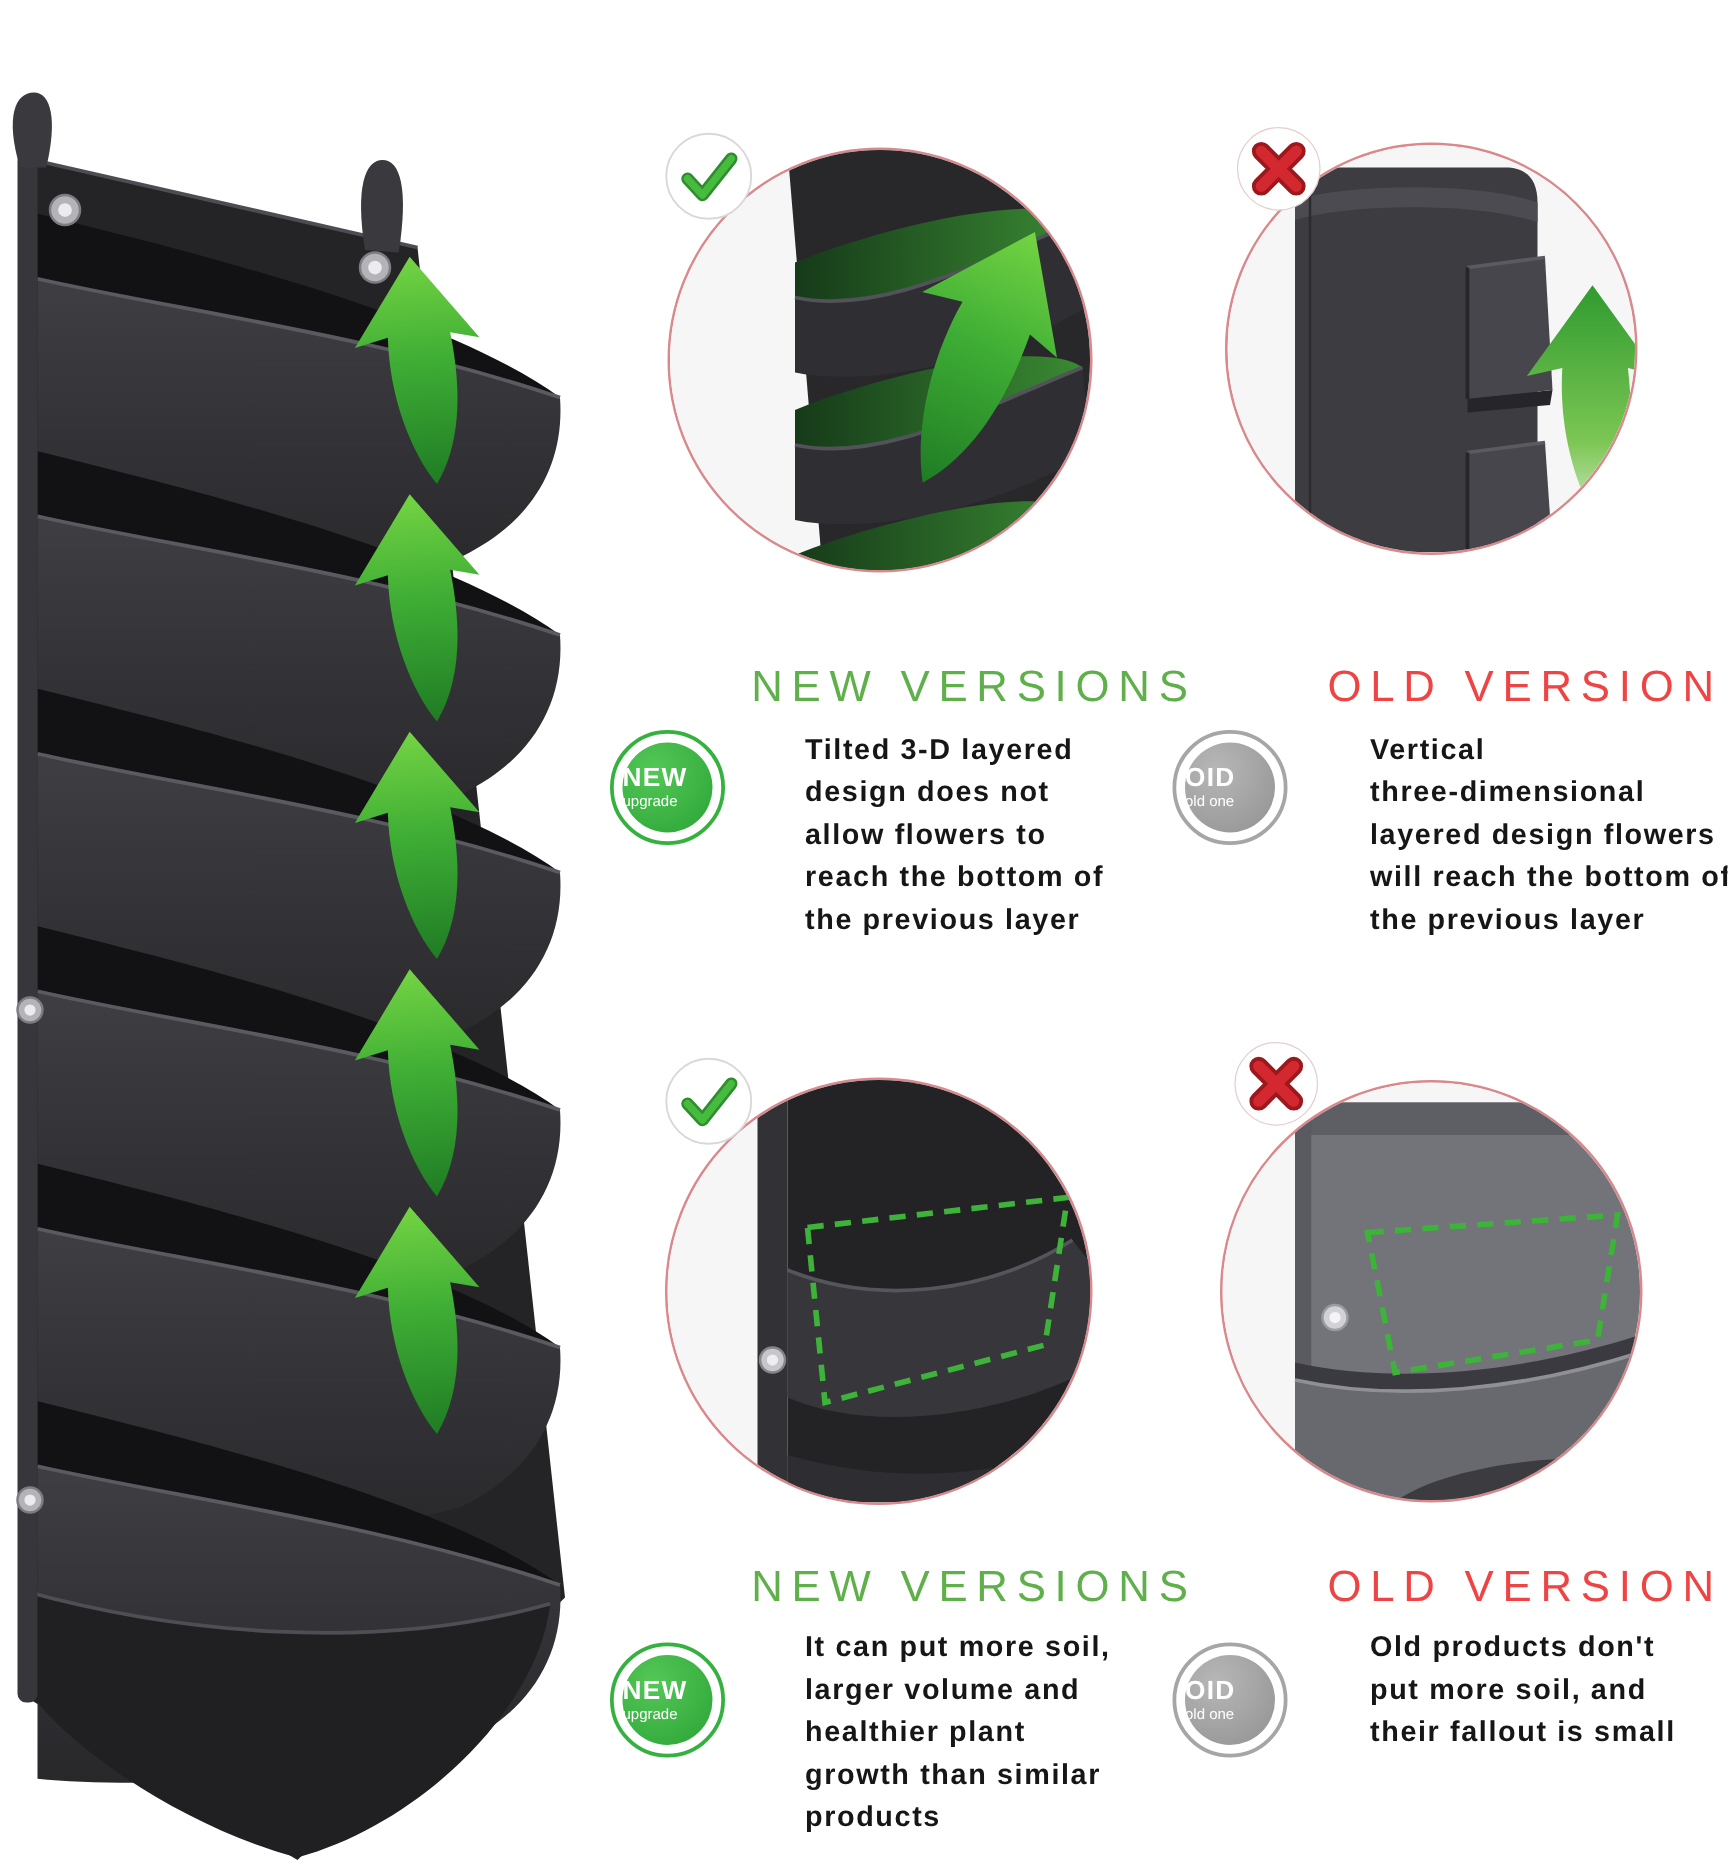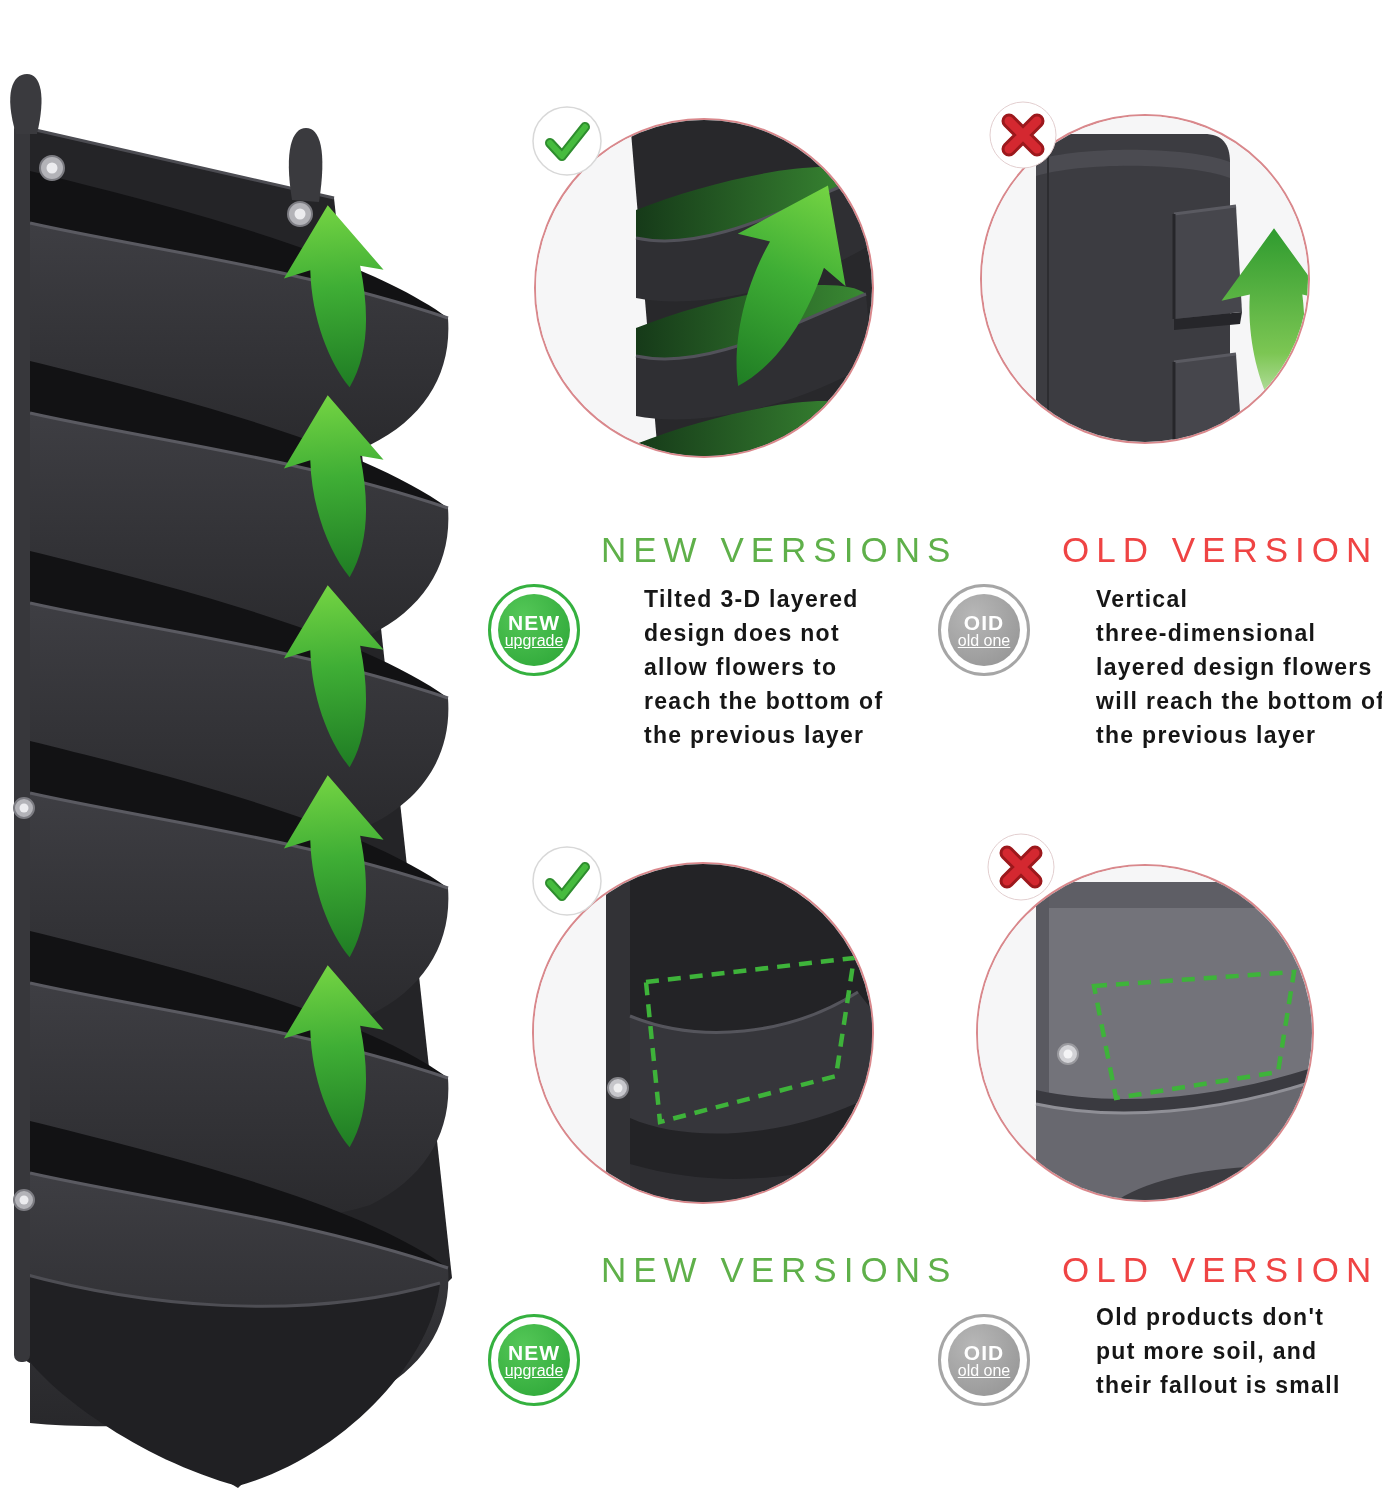"NEW" .badge .inner { align-items: center -> none }
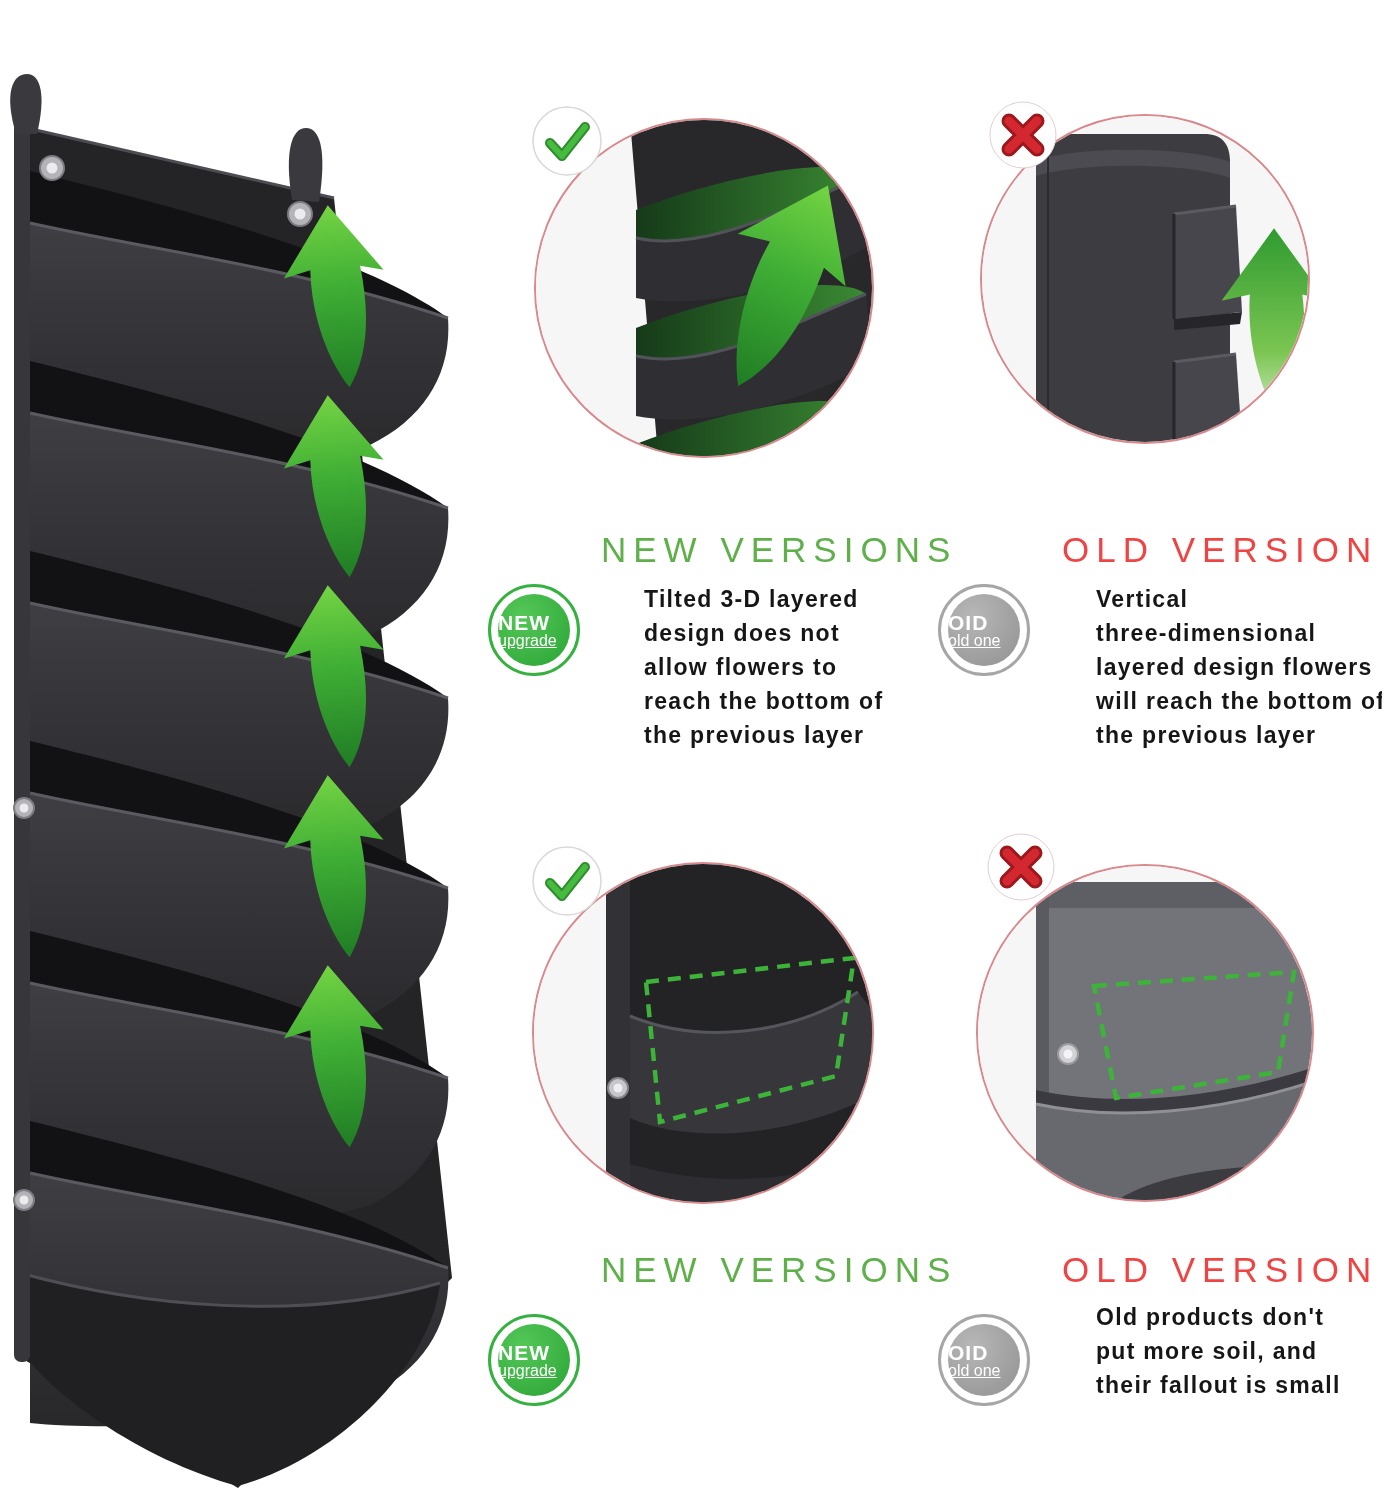"upgrade" .badge .b2 { font-size: 16px -> 12px; text-decoration: underline -> none }
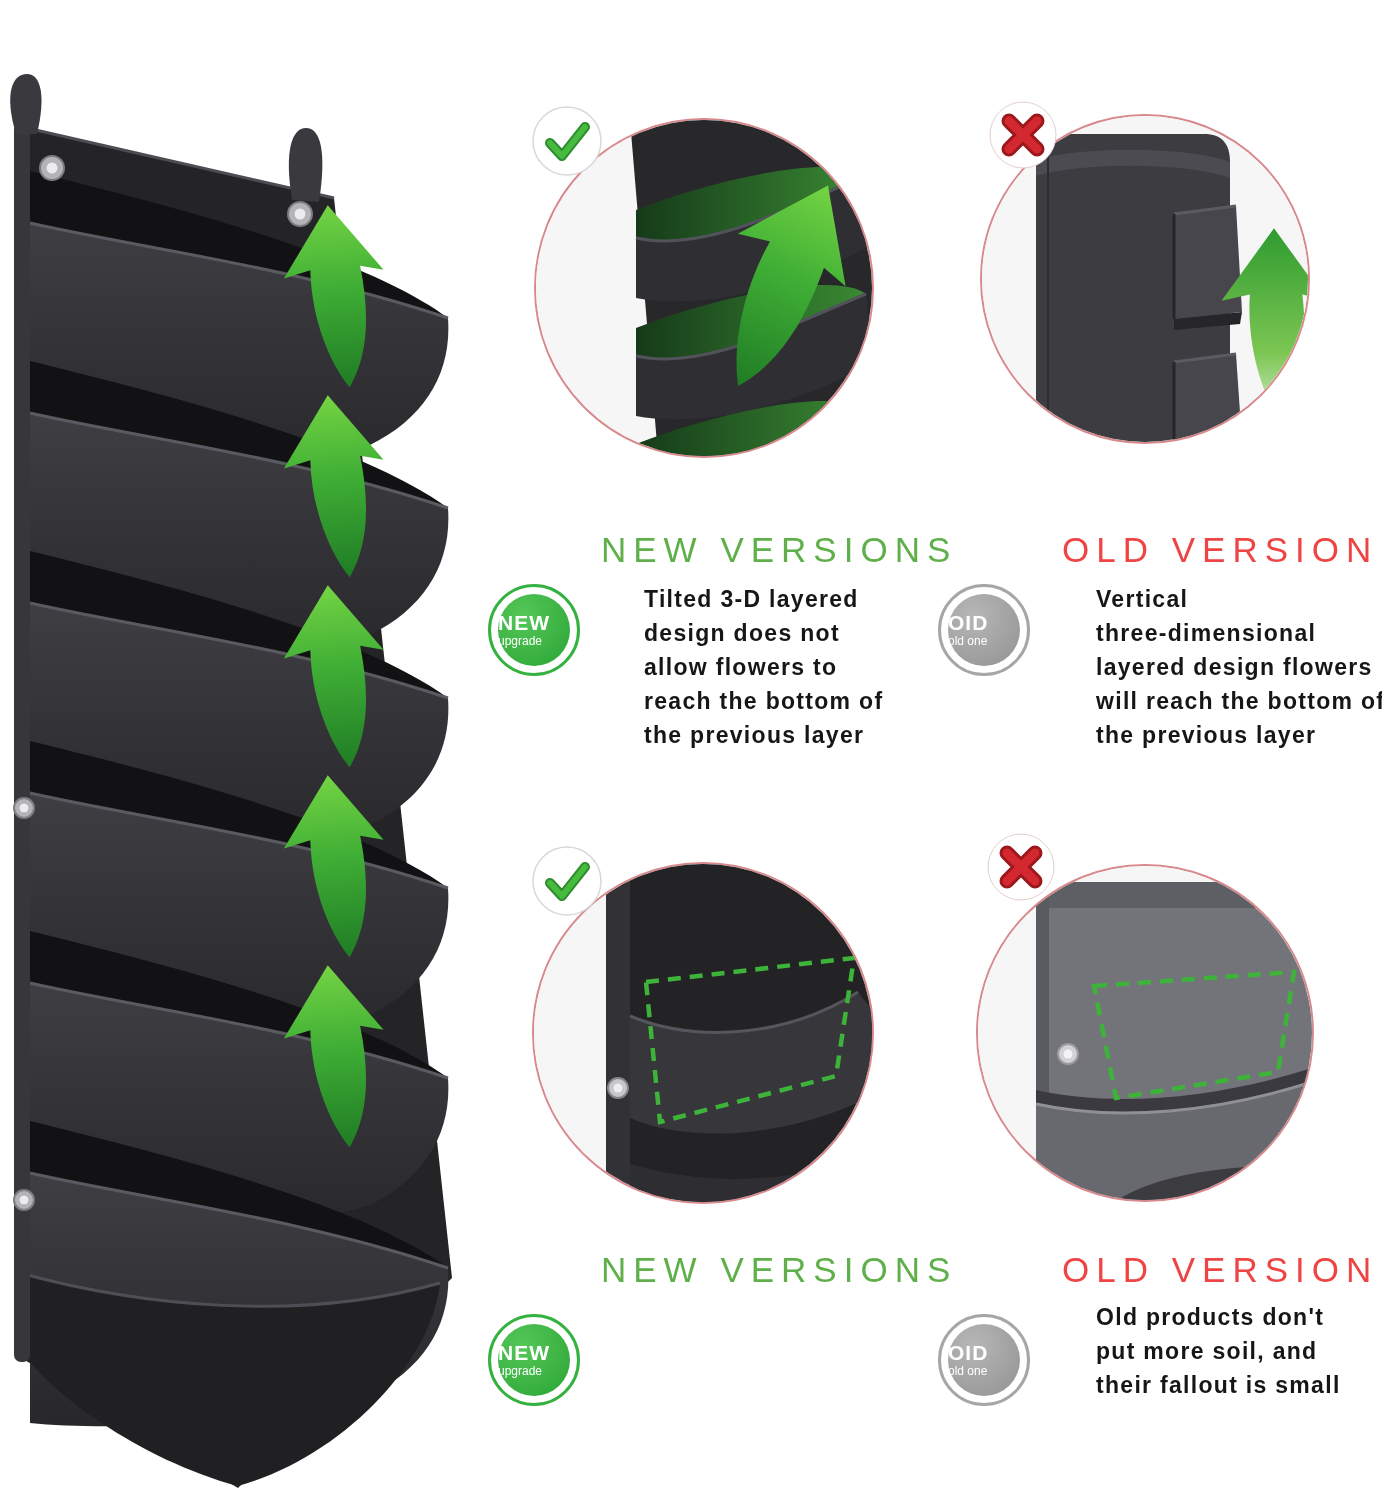"It can put more soil," div.desc { html: none -> <div>It can put more soil, larger volume and healthier plant growth than similar products</div> }
